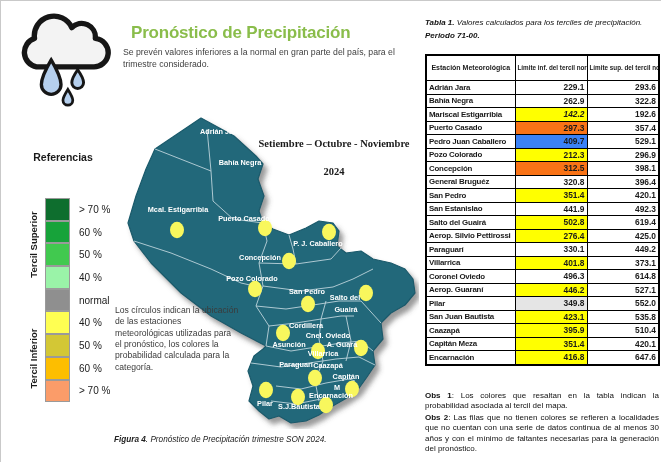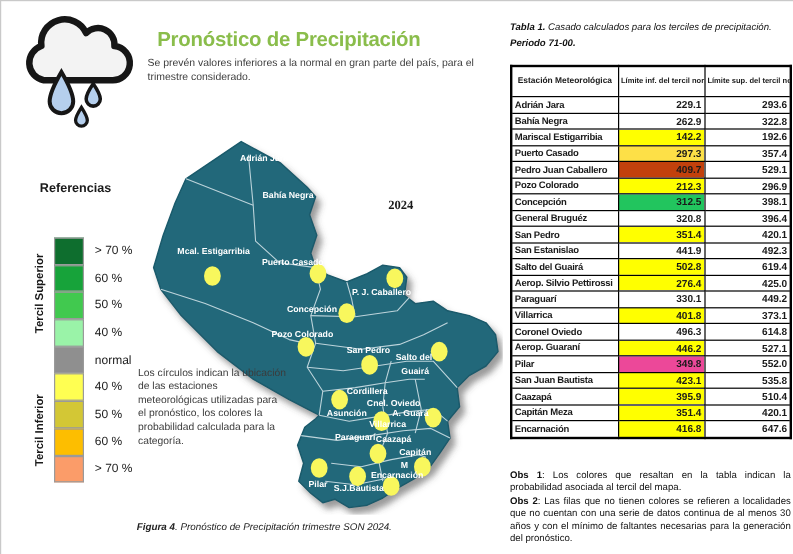"Casado calculados para los terciles" span { text: Casado -> Valores }
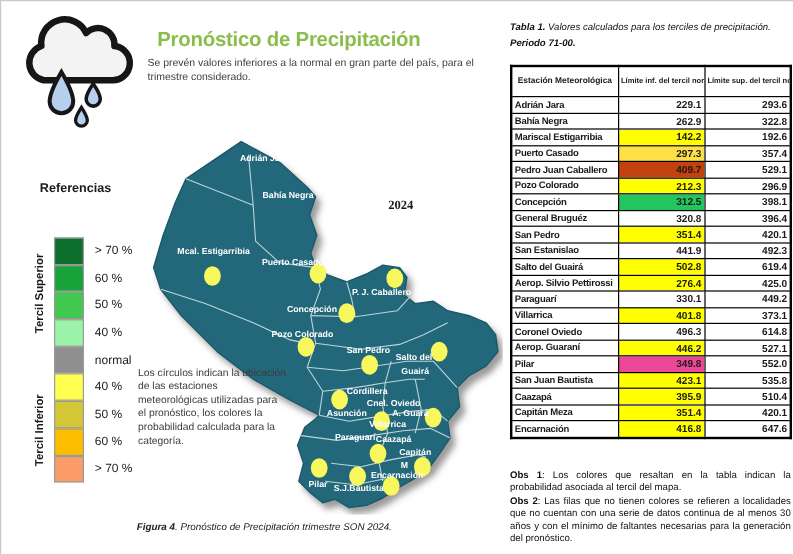"142.2" td.val { font-style: none -> italic }
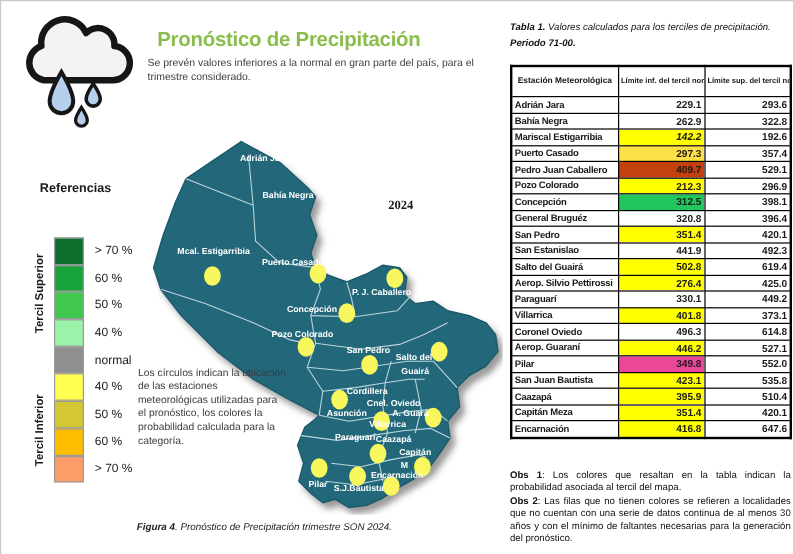"297.3" td.val { background: #fde047 -> #f97316 }
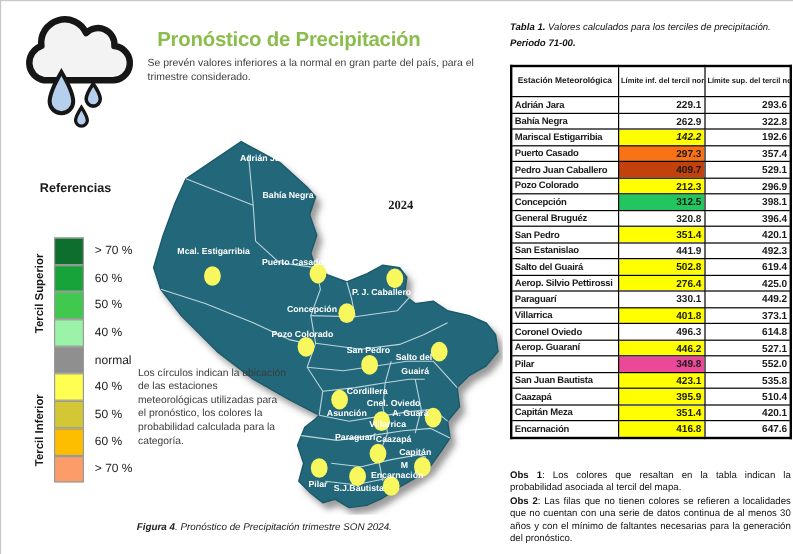"Setiembre – Octubre - Noviembre" div.period-line1 { html: none -> <div>Setiembre – Octubre - Noviembre</div> }
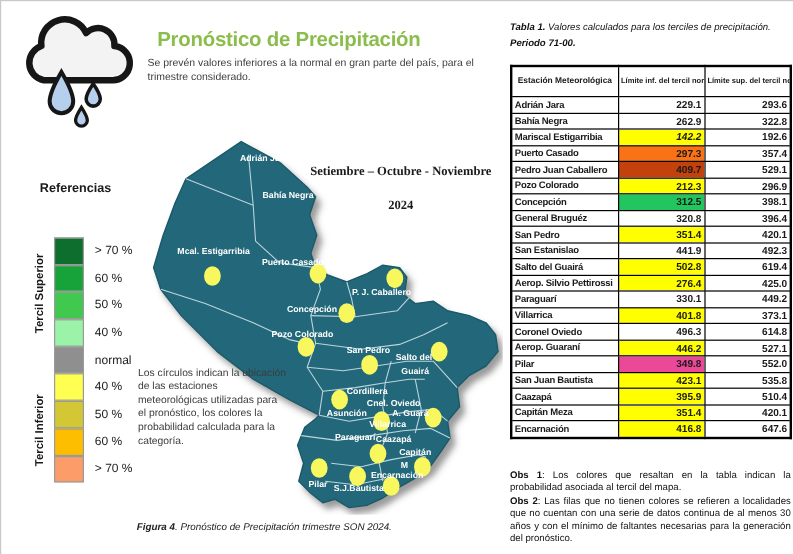"409.7" td.val { background: #c2410c -> #3b82f6 }
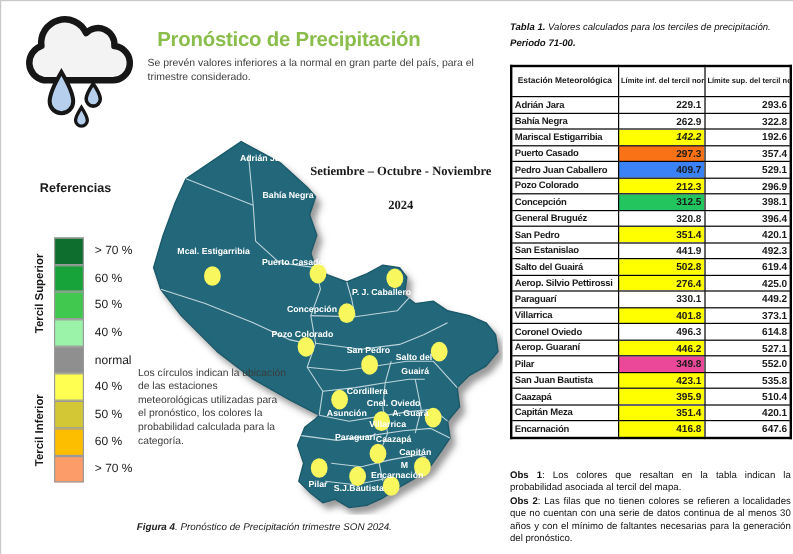"312.5" td.val { background: #22c55e -> #f97316 }
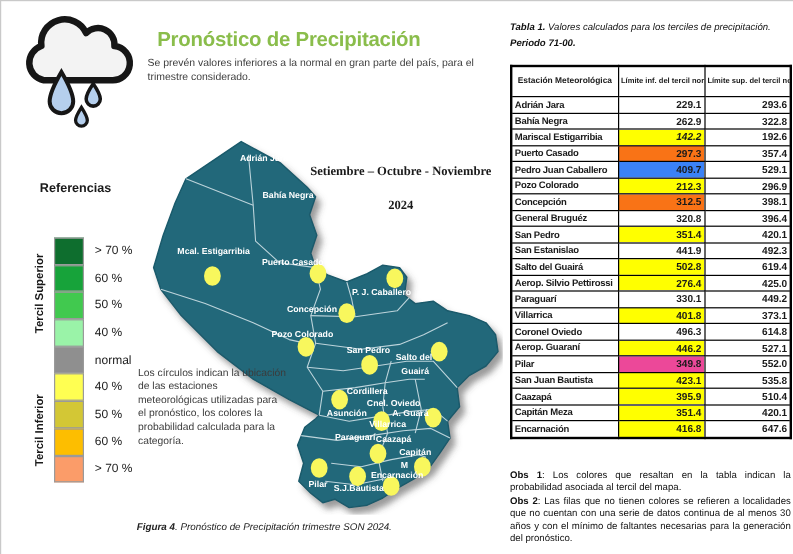"349.8" td.val { background: #ec4899 -> #e5e5e5 }
